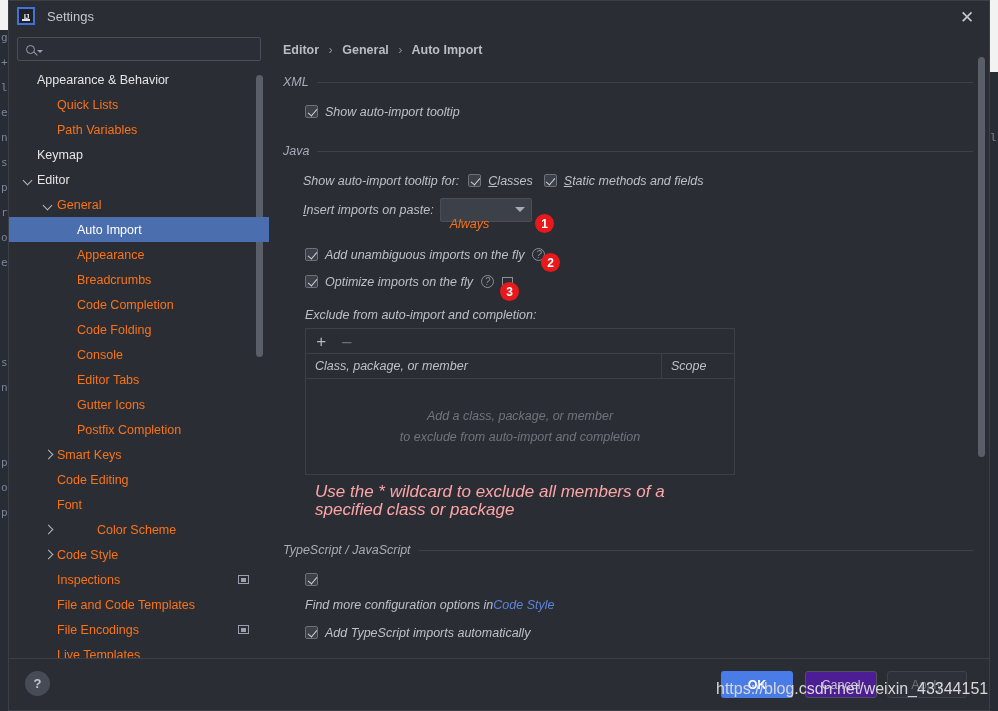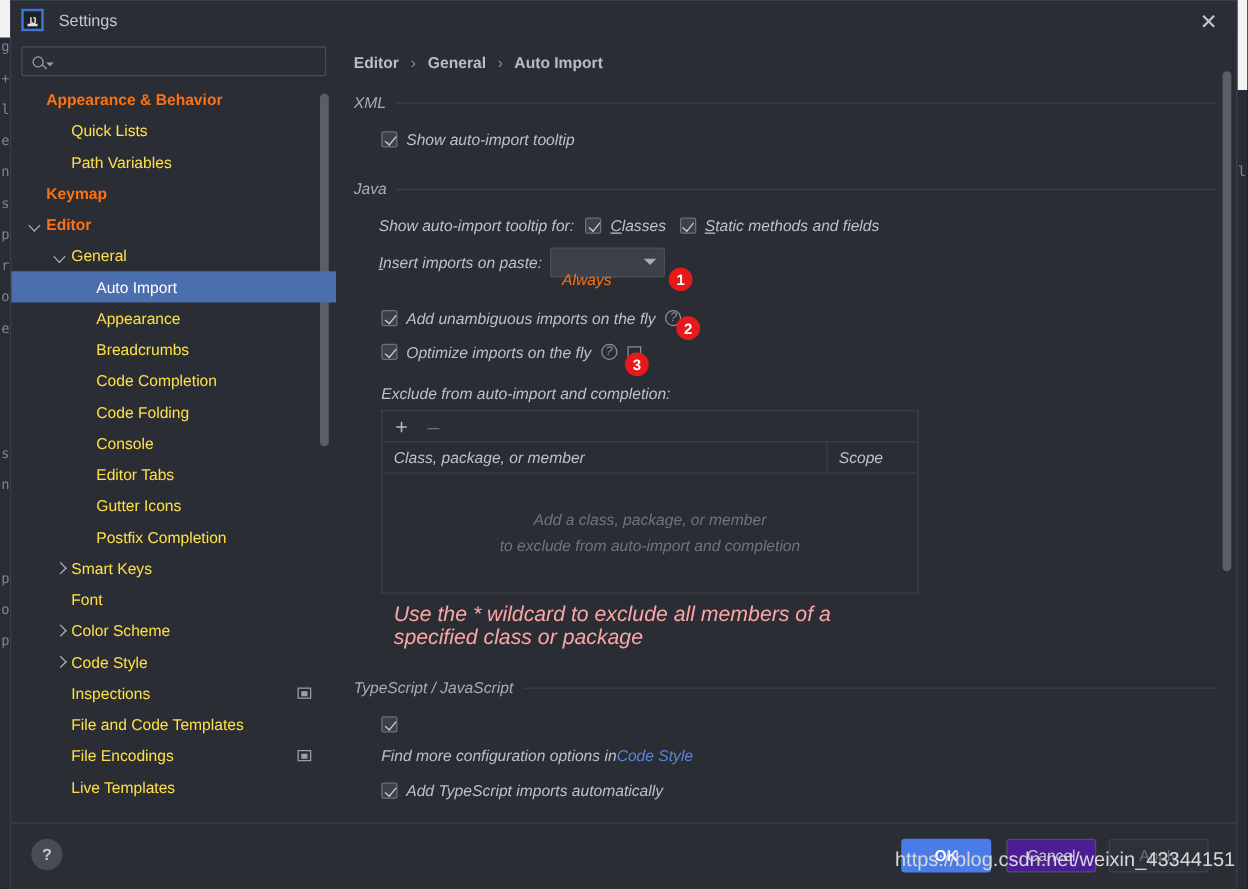"Appearance & Behavior" .tree-item.bold { color: #f97316 -> #e5e5e5; font-weight: bold -> normal }
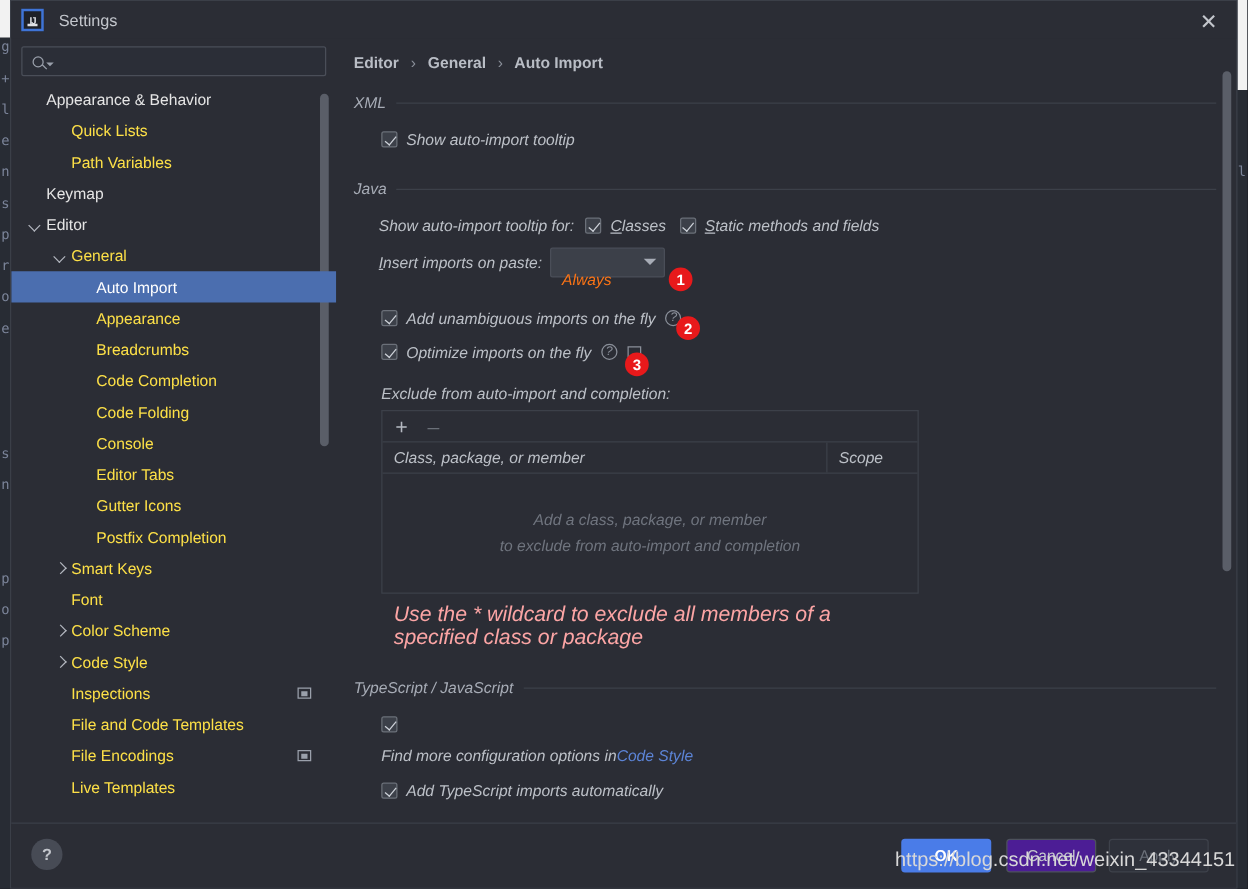"Quick Lists" .tree-item { color: #fde047 -> #f97316 }
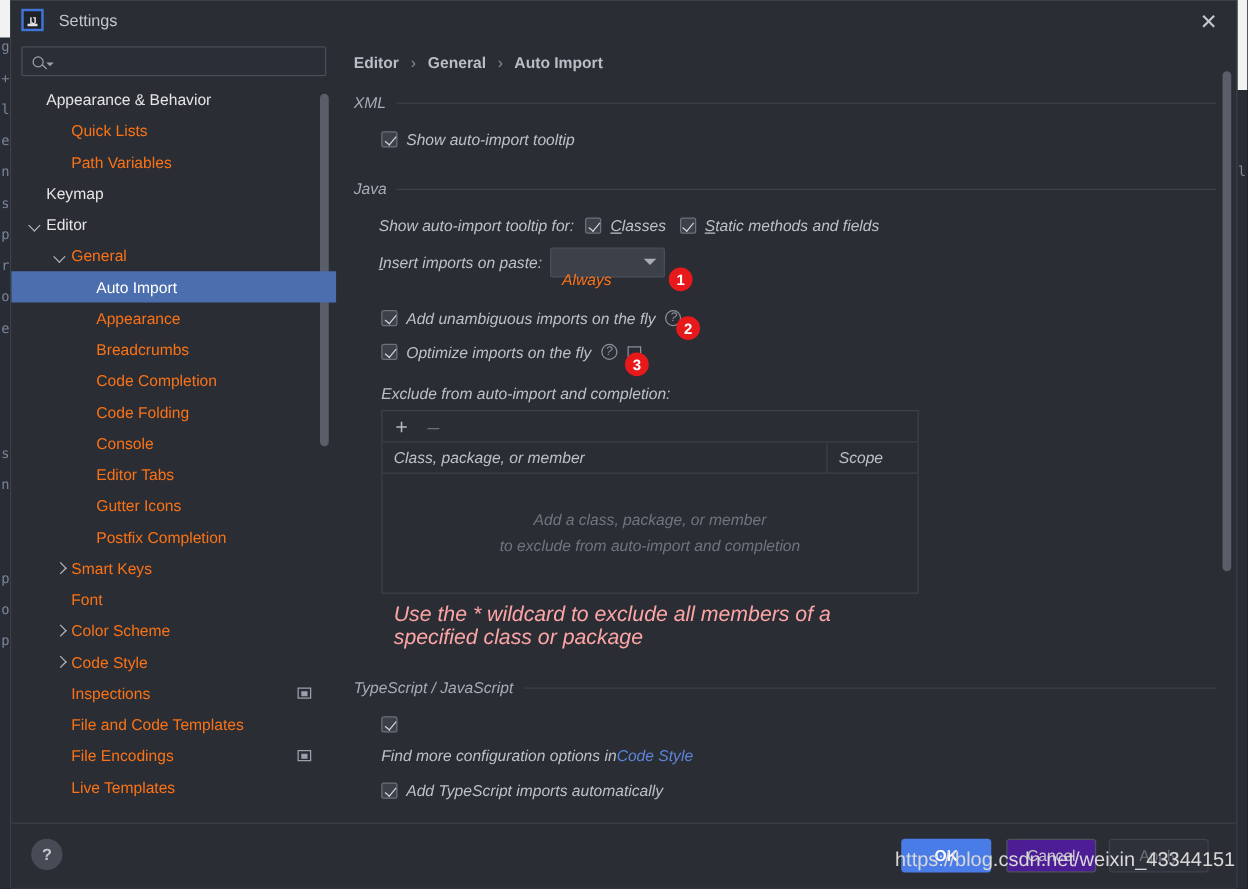"Code Editing" div.tree-item { html: none -> <div> <span></span> <span>Code Editing</span> </div> }
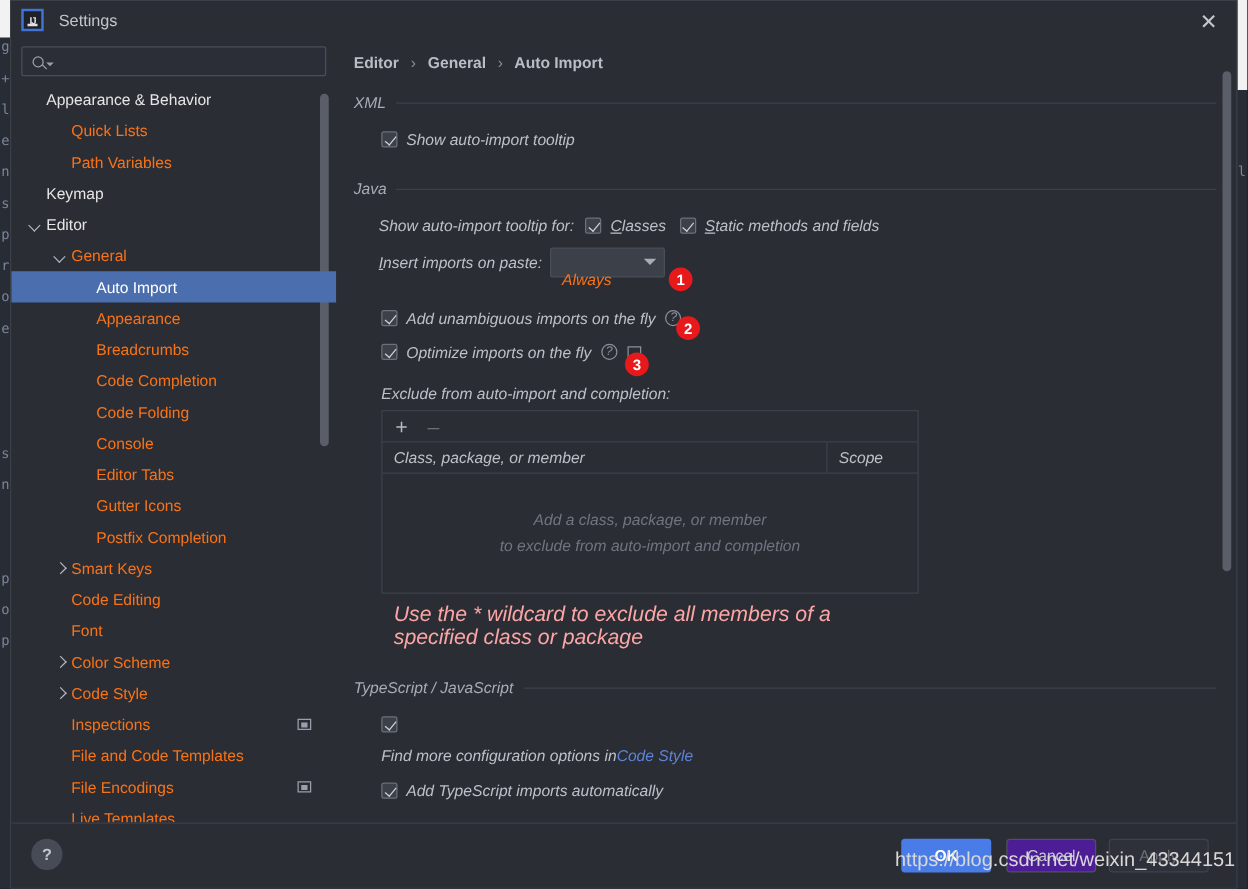"Color Scheme" div.tree-item { gap: none -> 40px }
